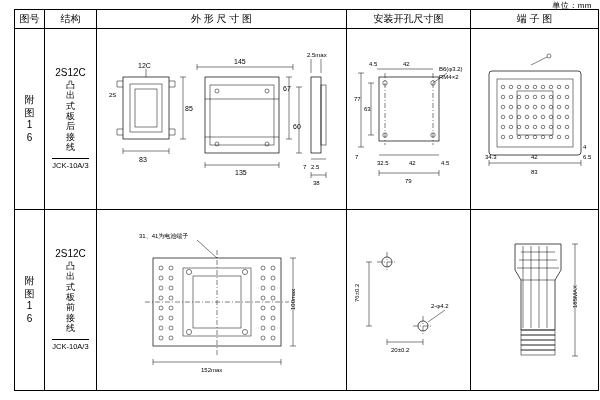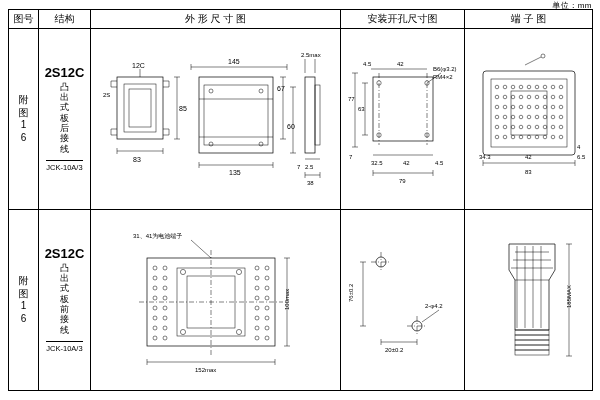"图号" table.grid { left: 8px -> 14px }
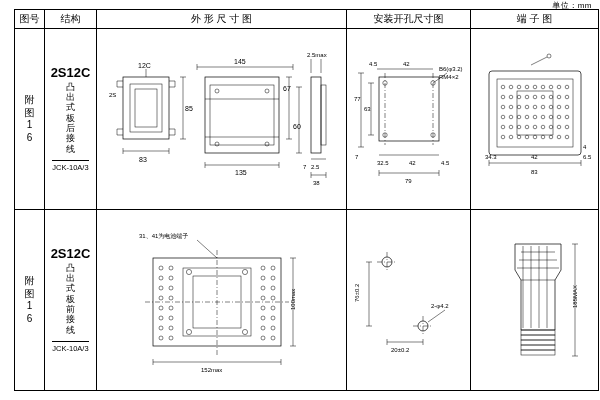"2S12C" .structtop { font-size: 13px -> 10px; font-weight: bold -> normal }
